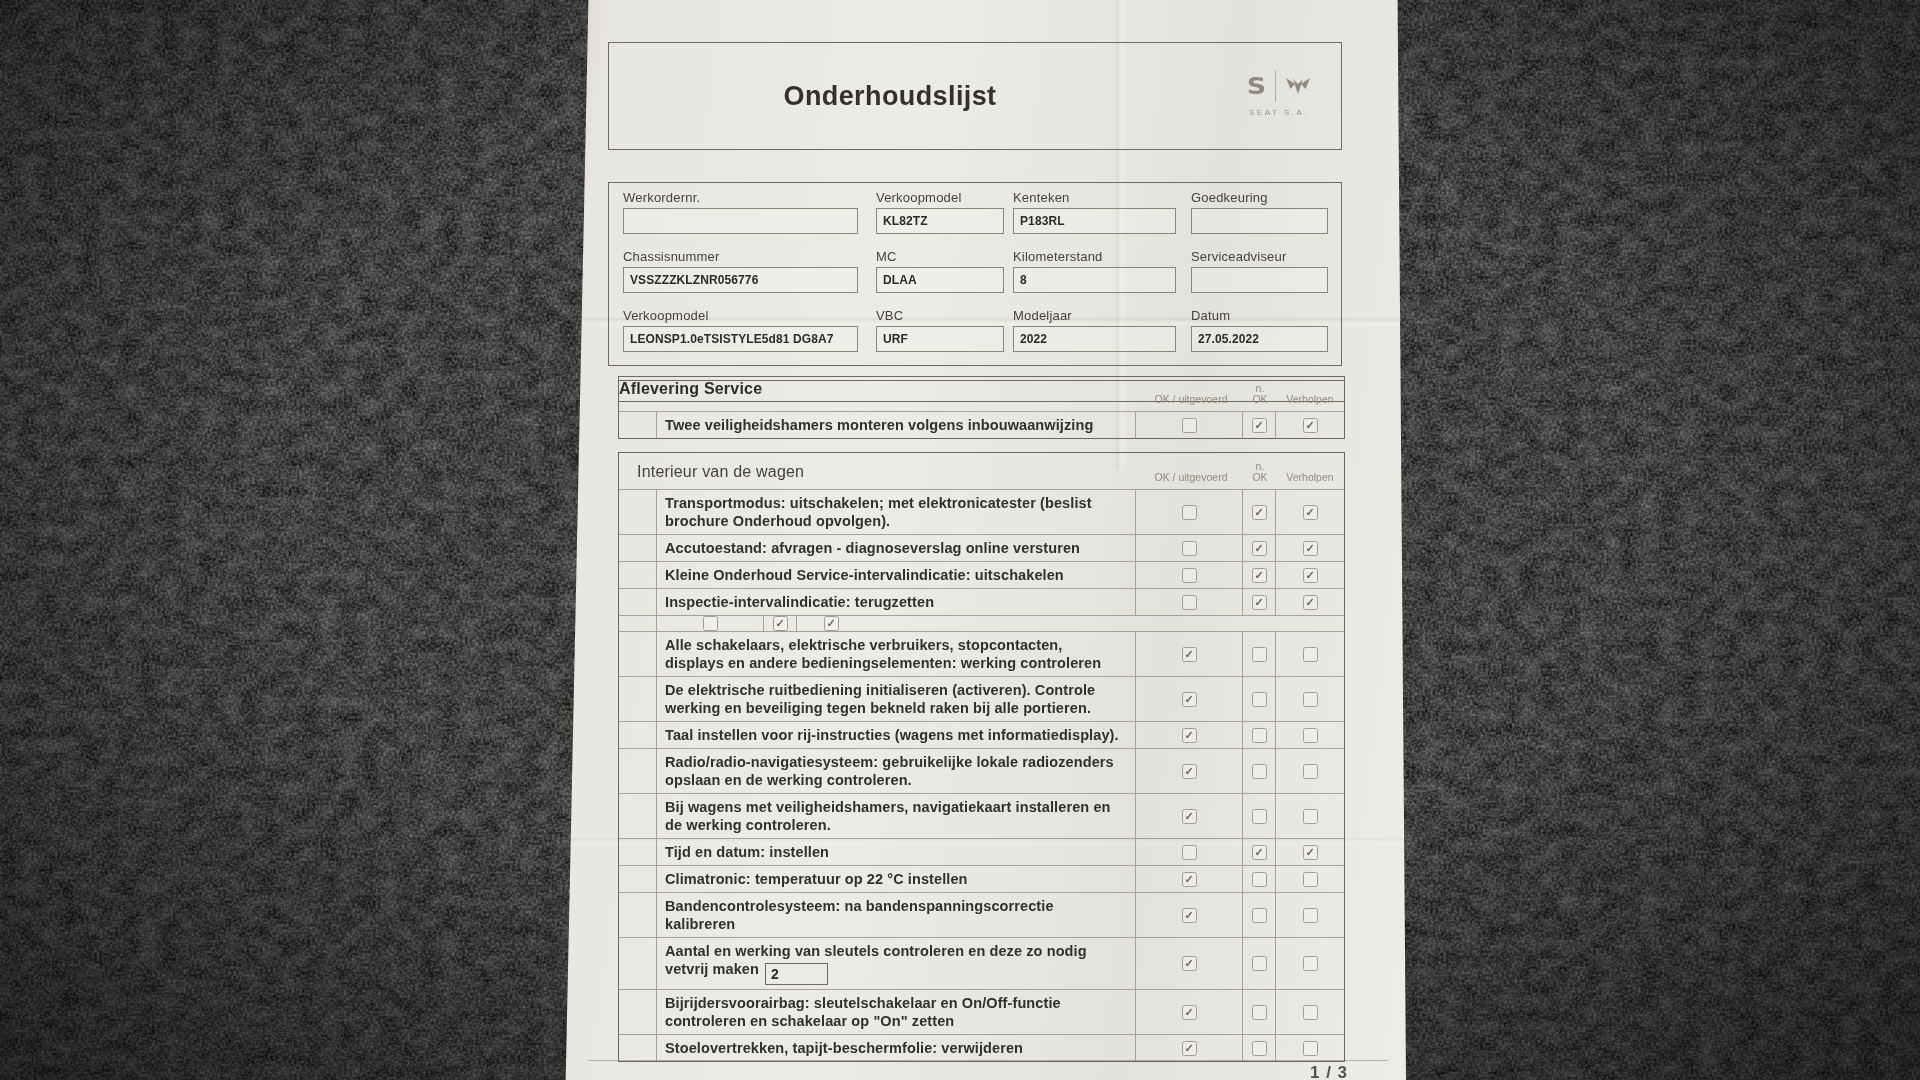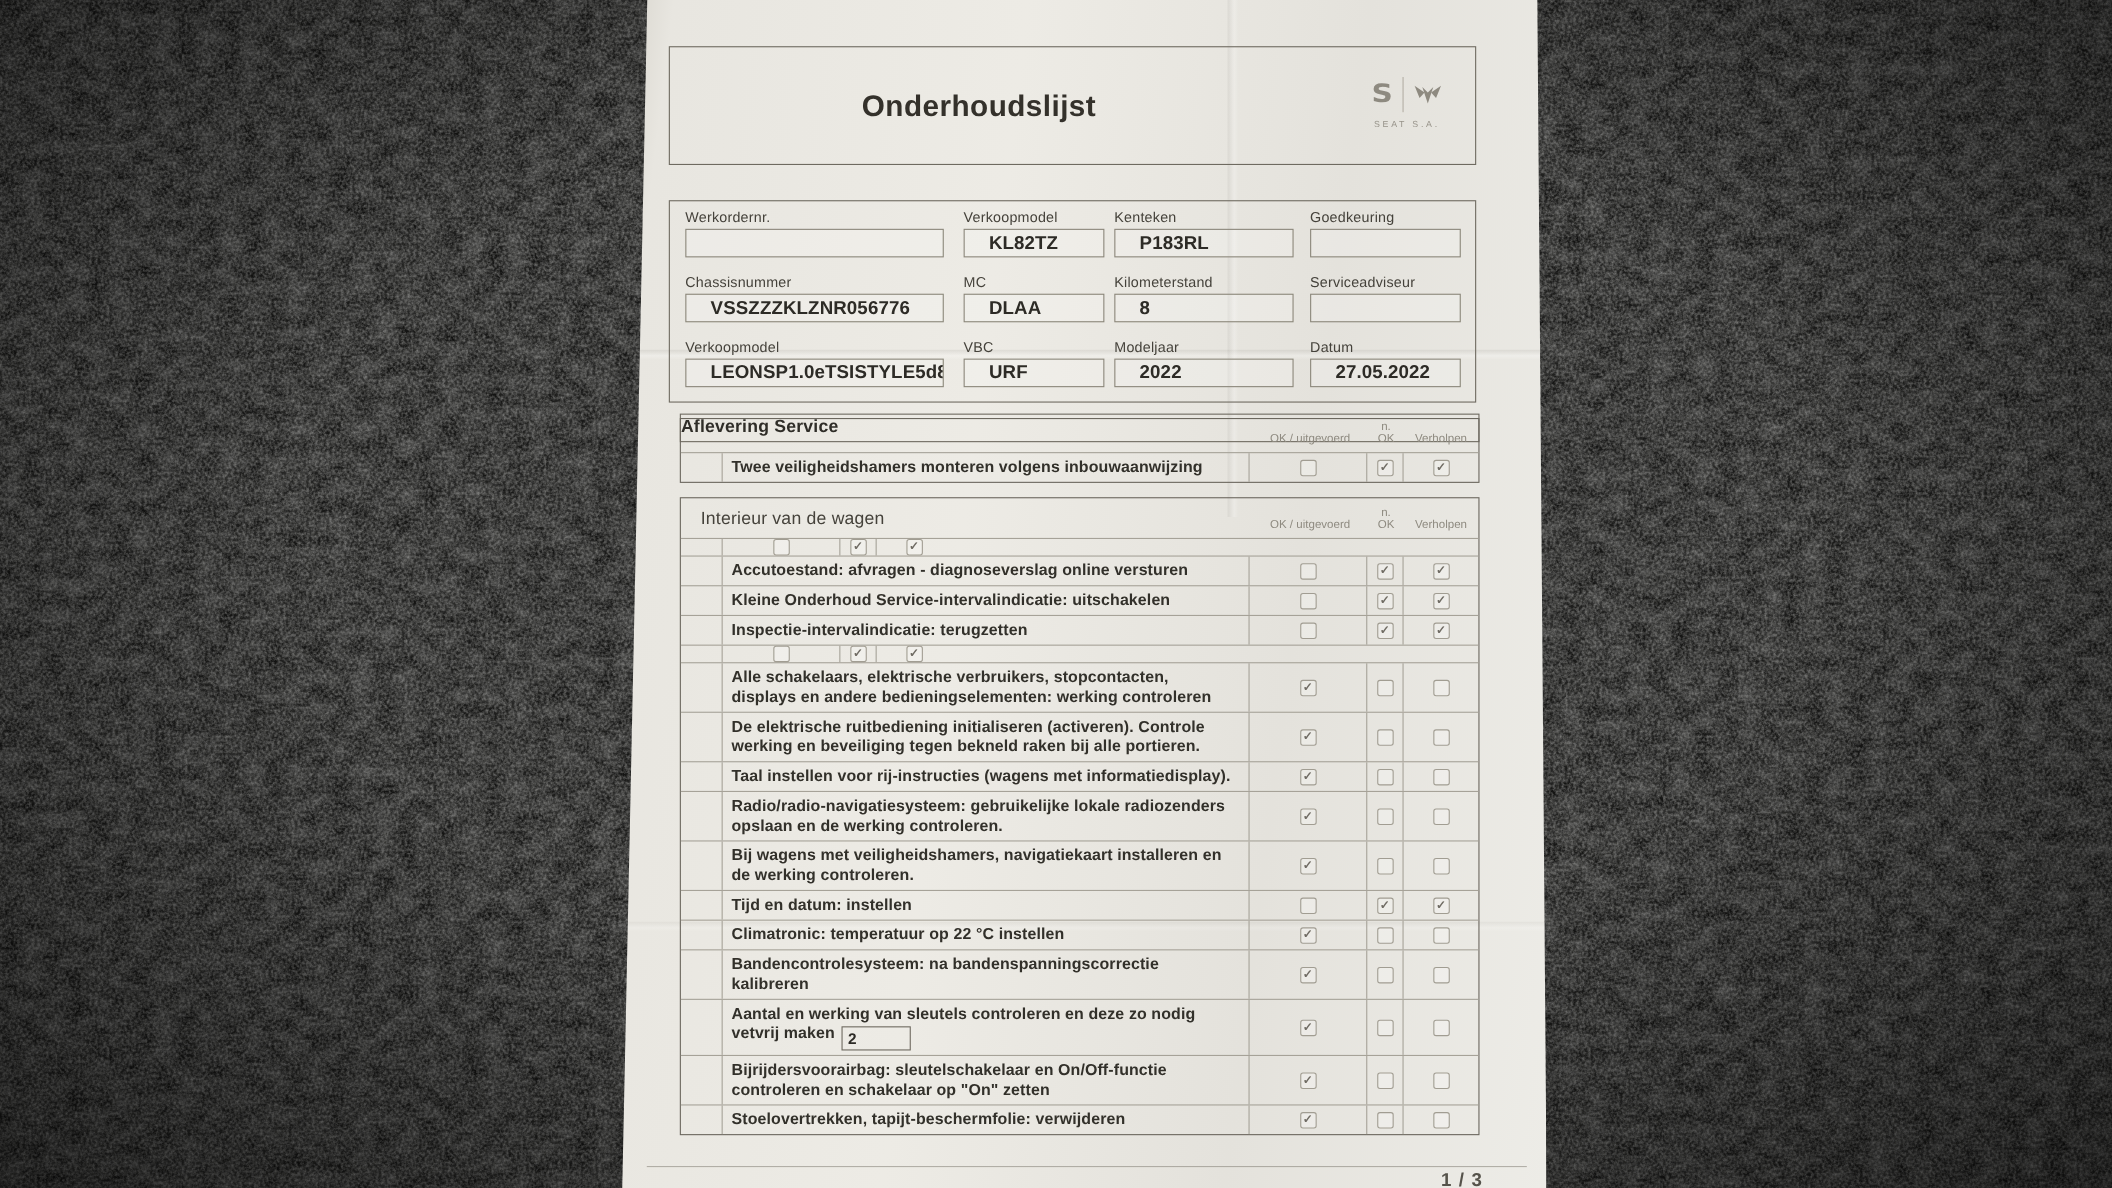"KL82TZ" .field .fval { font-size: 17px -> 12px; padding-left: 22px -> 6px }
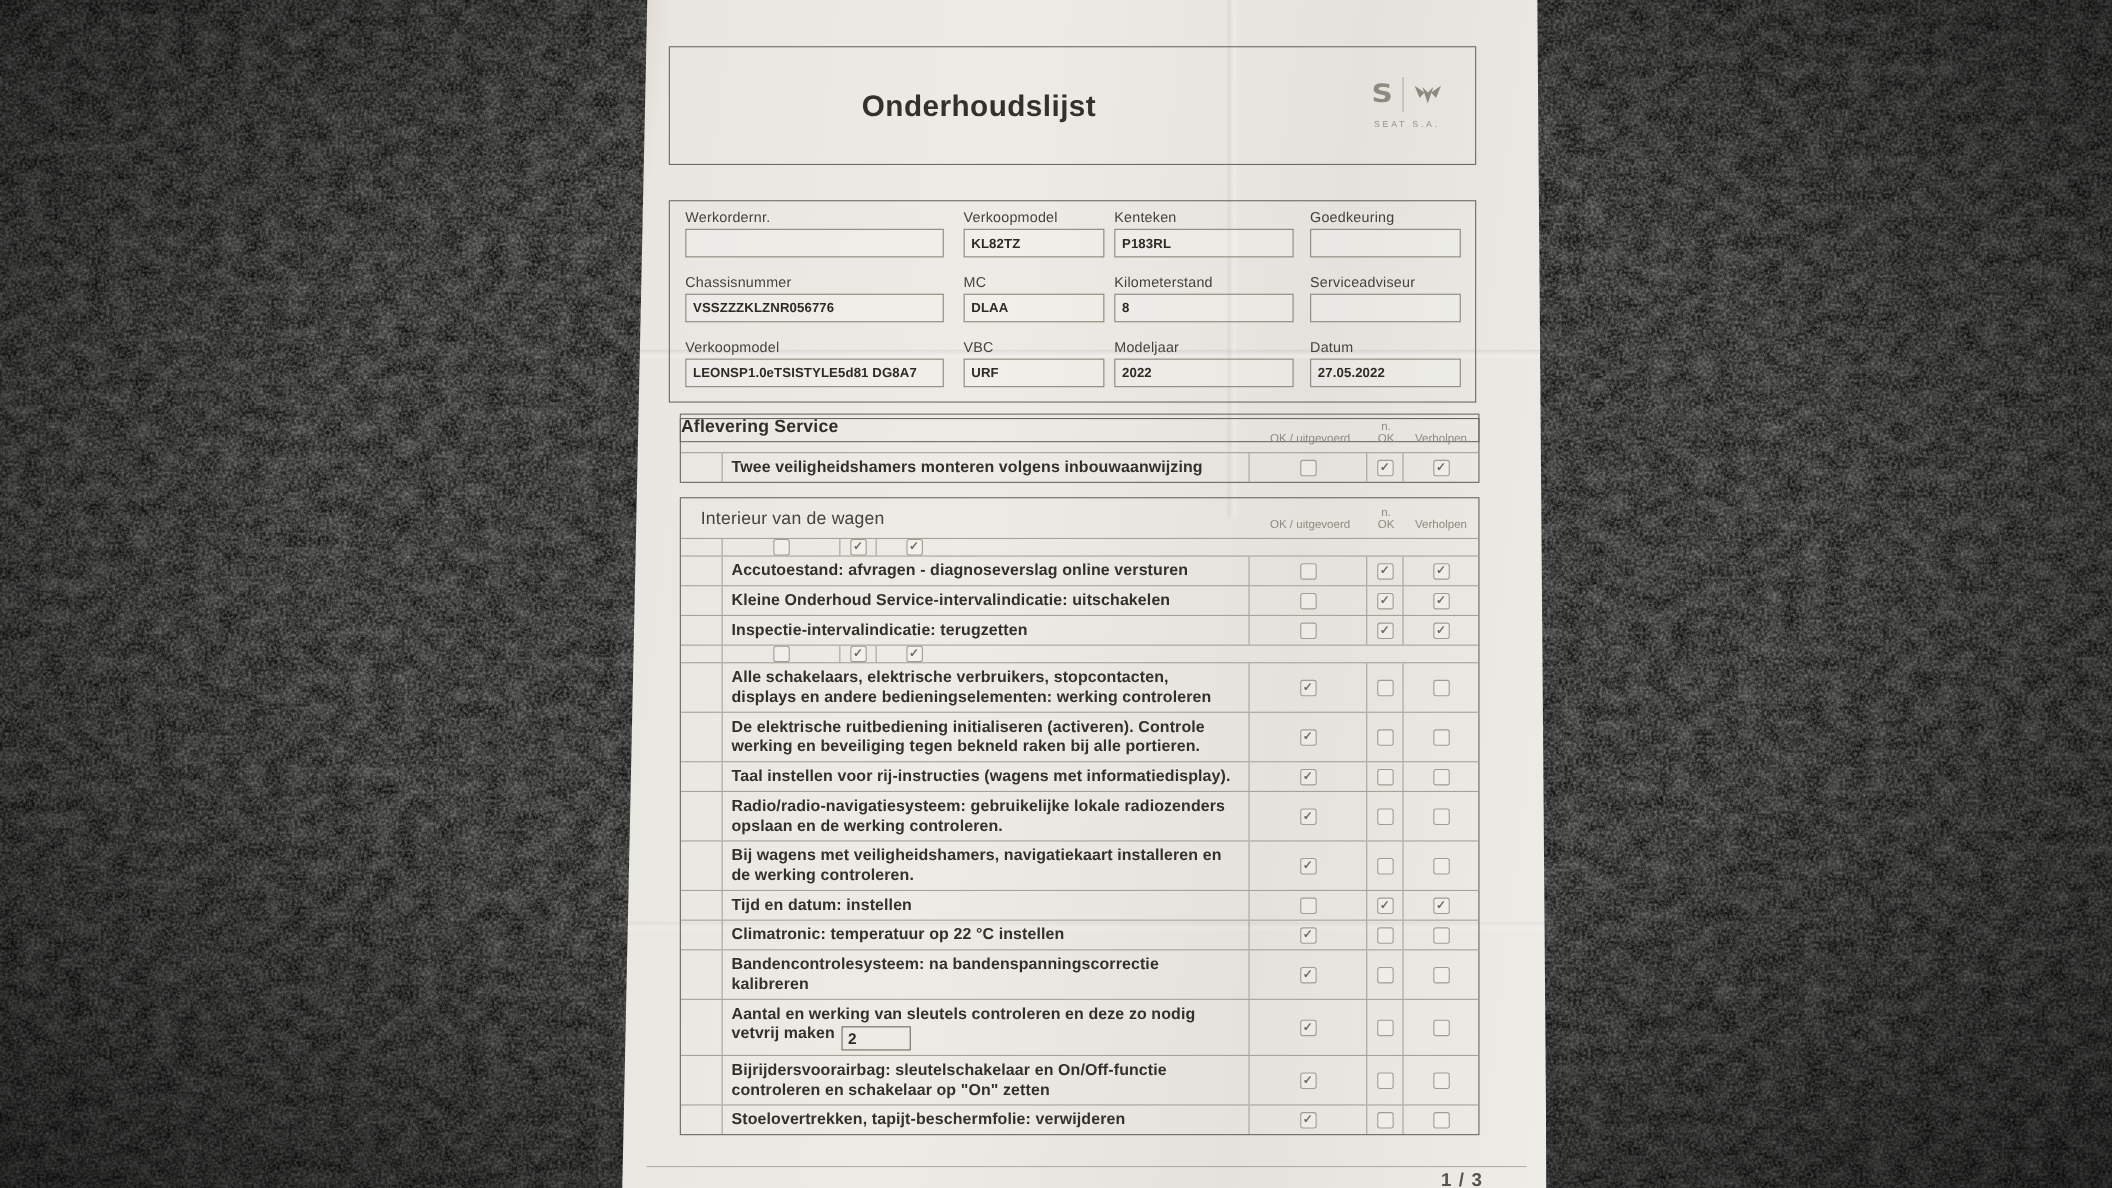"Transportmodus: uitschakelen; met" div.desc { html: none -> <div><span>Transportmodus: uitschakelen; met elektronicatester (beslist brochure Onderhoud opvolgen).</span></div> }
